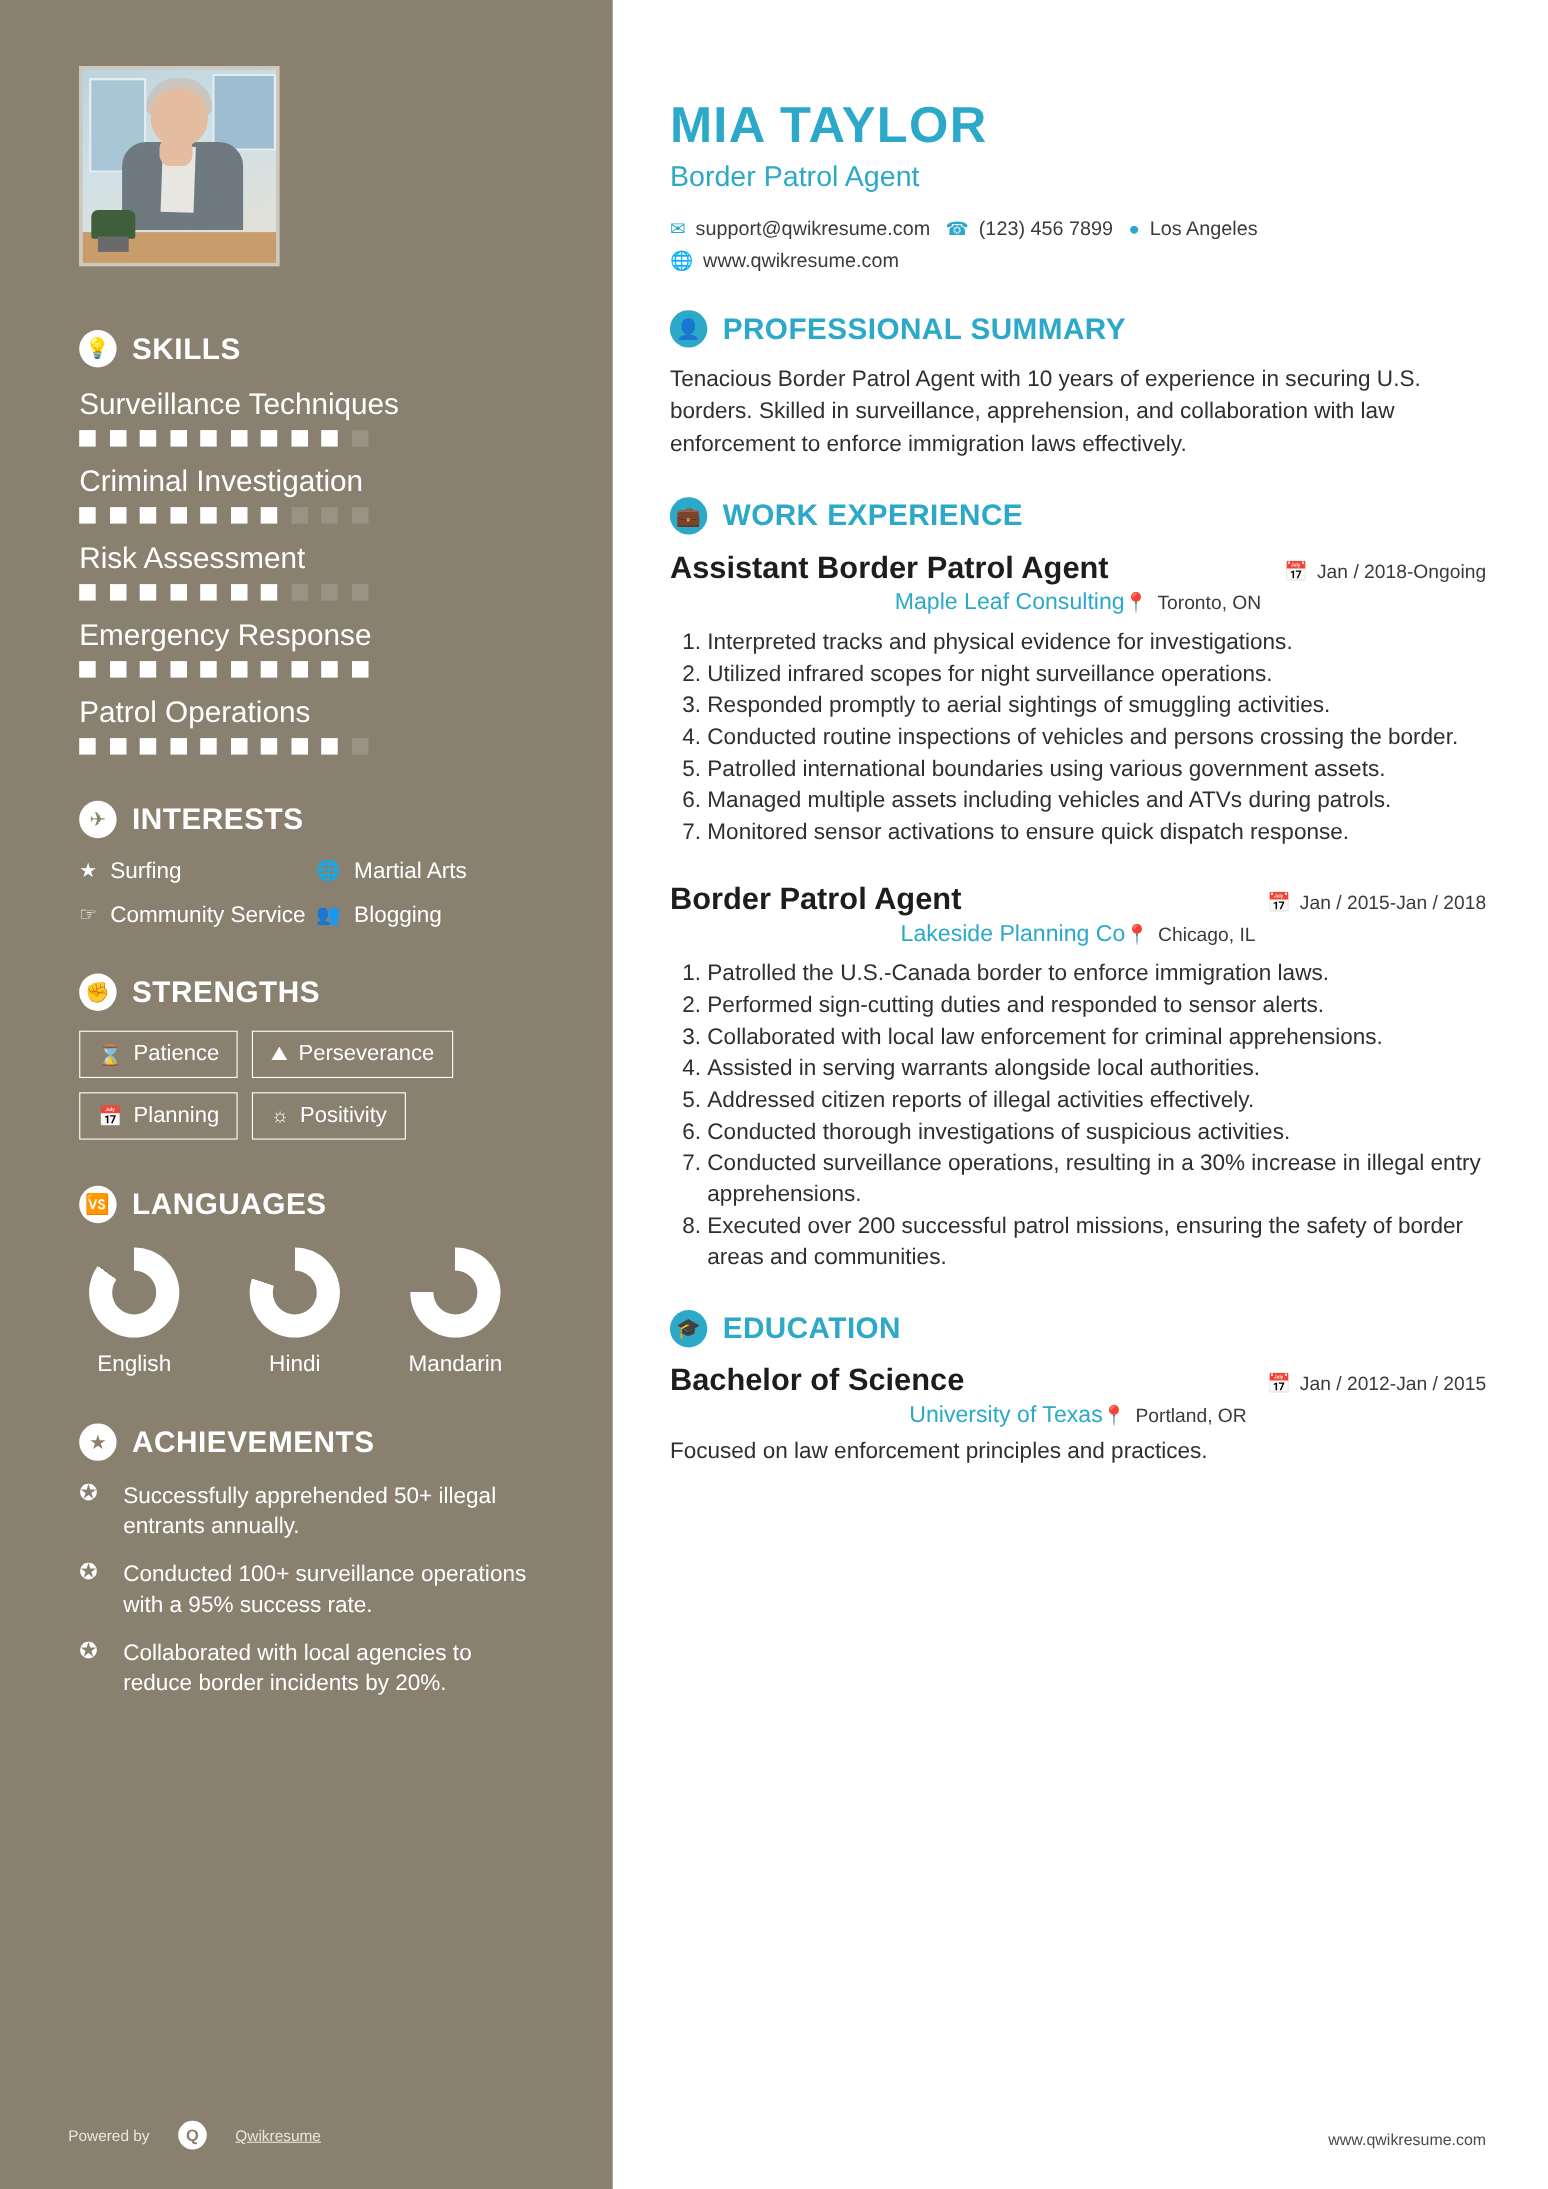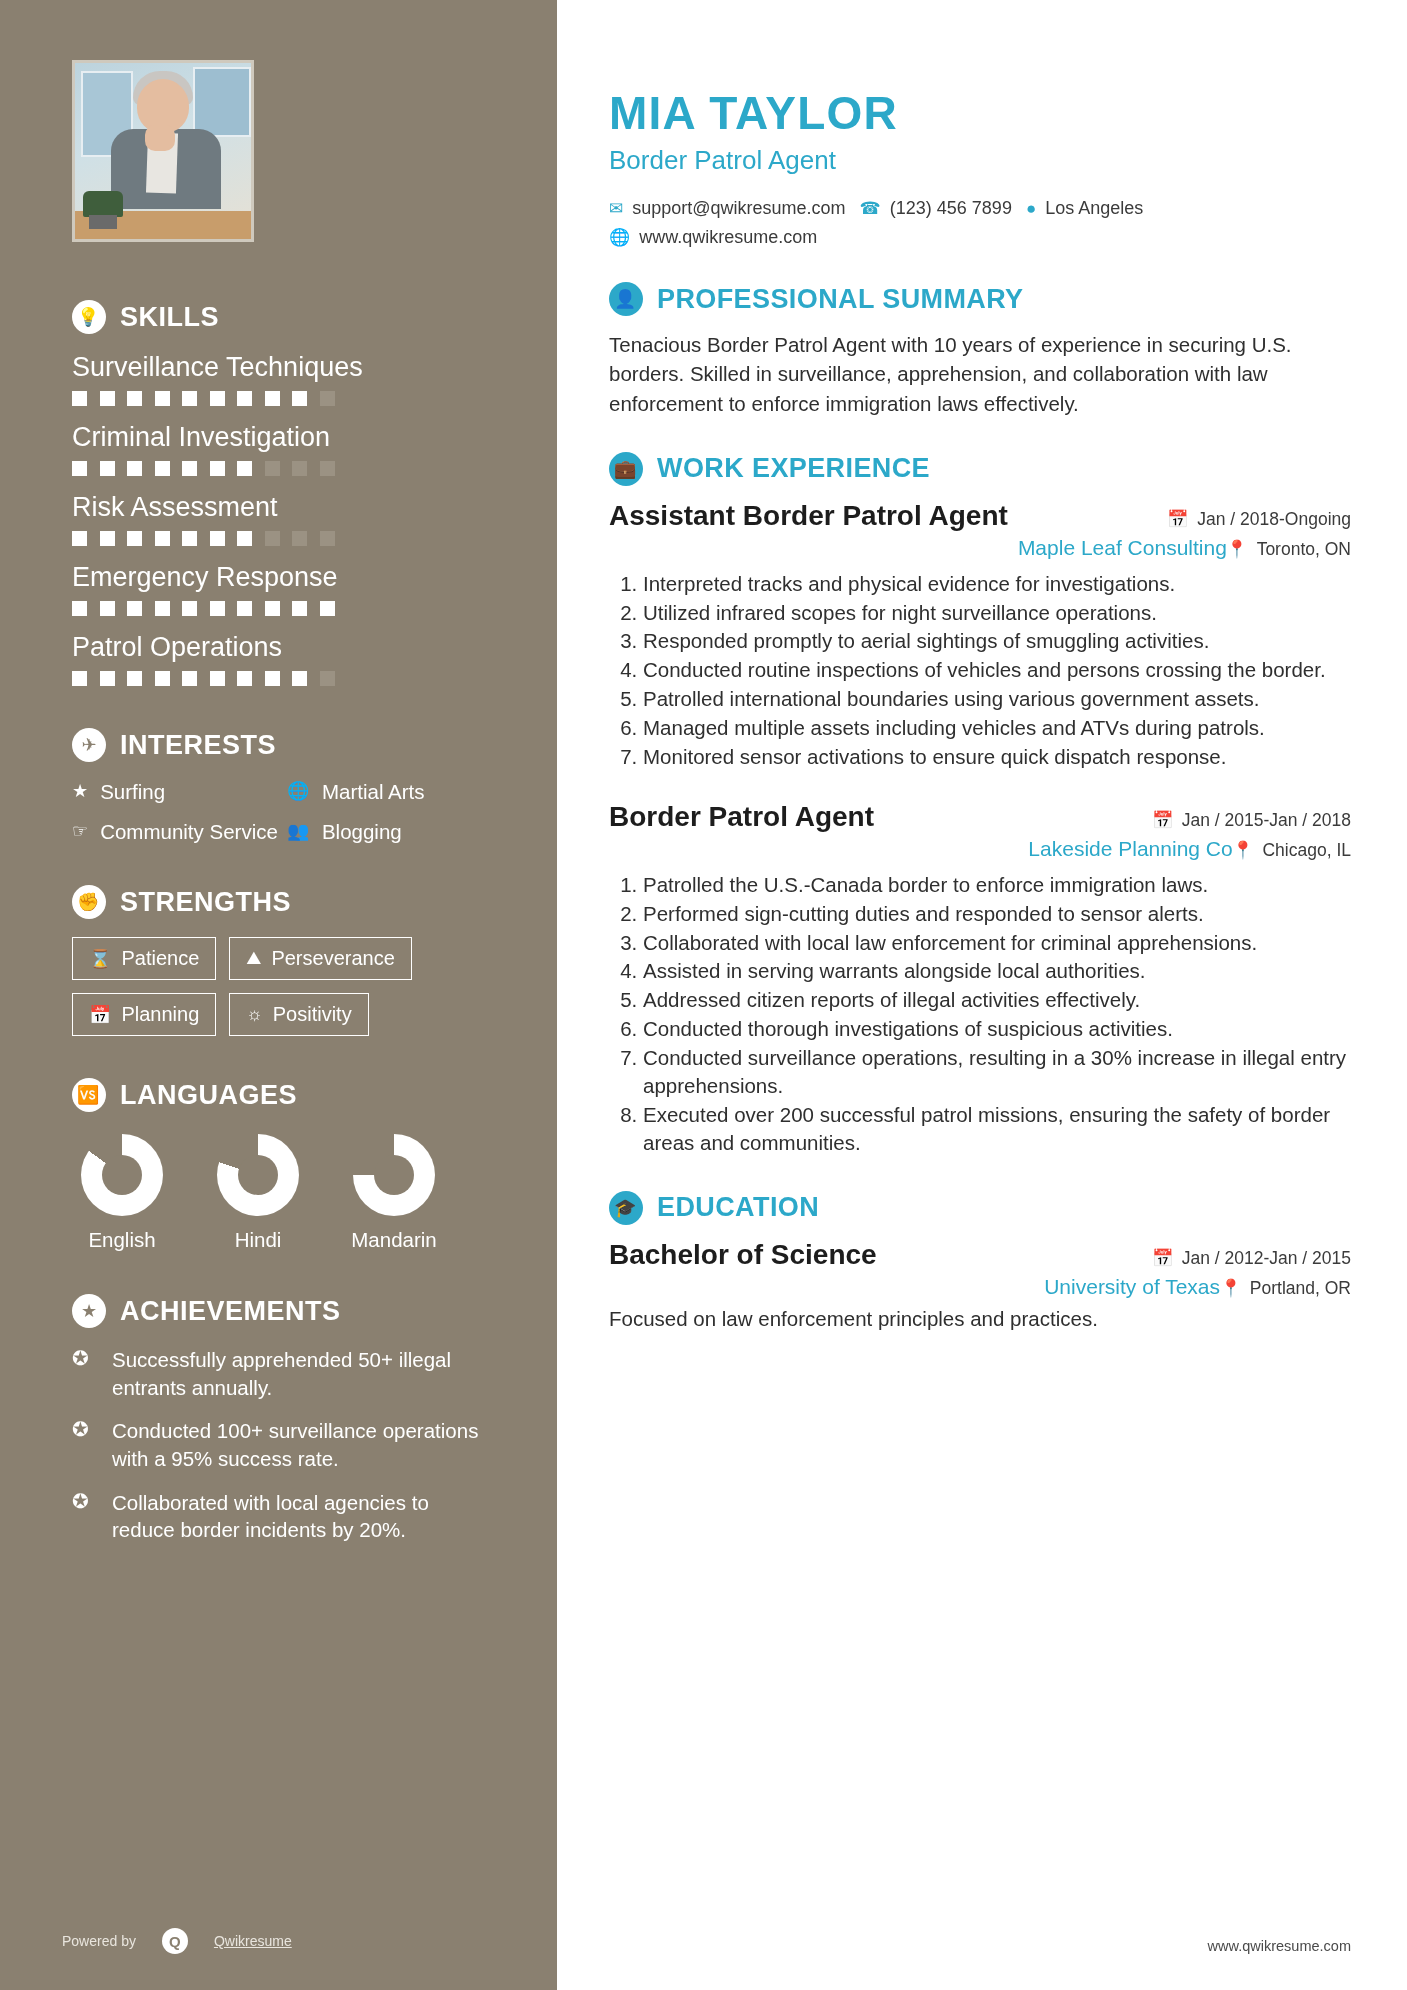"Maple Leaf Consulting" .job-row2 { justify-content: flex-end -> center }
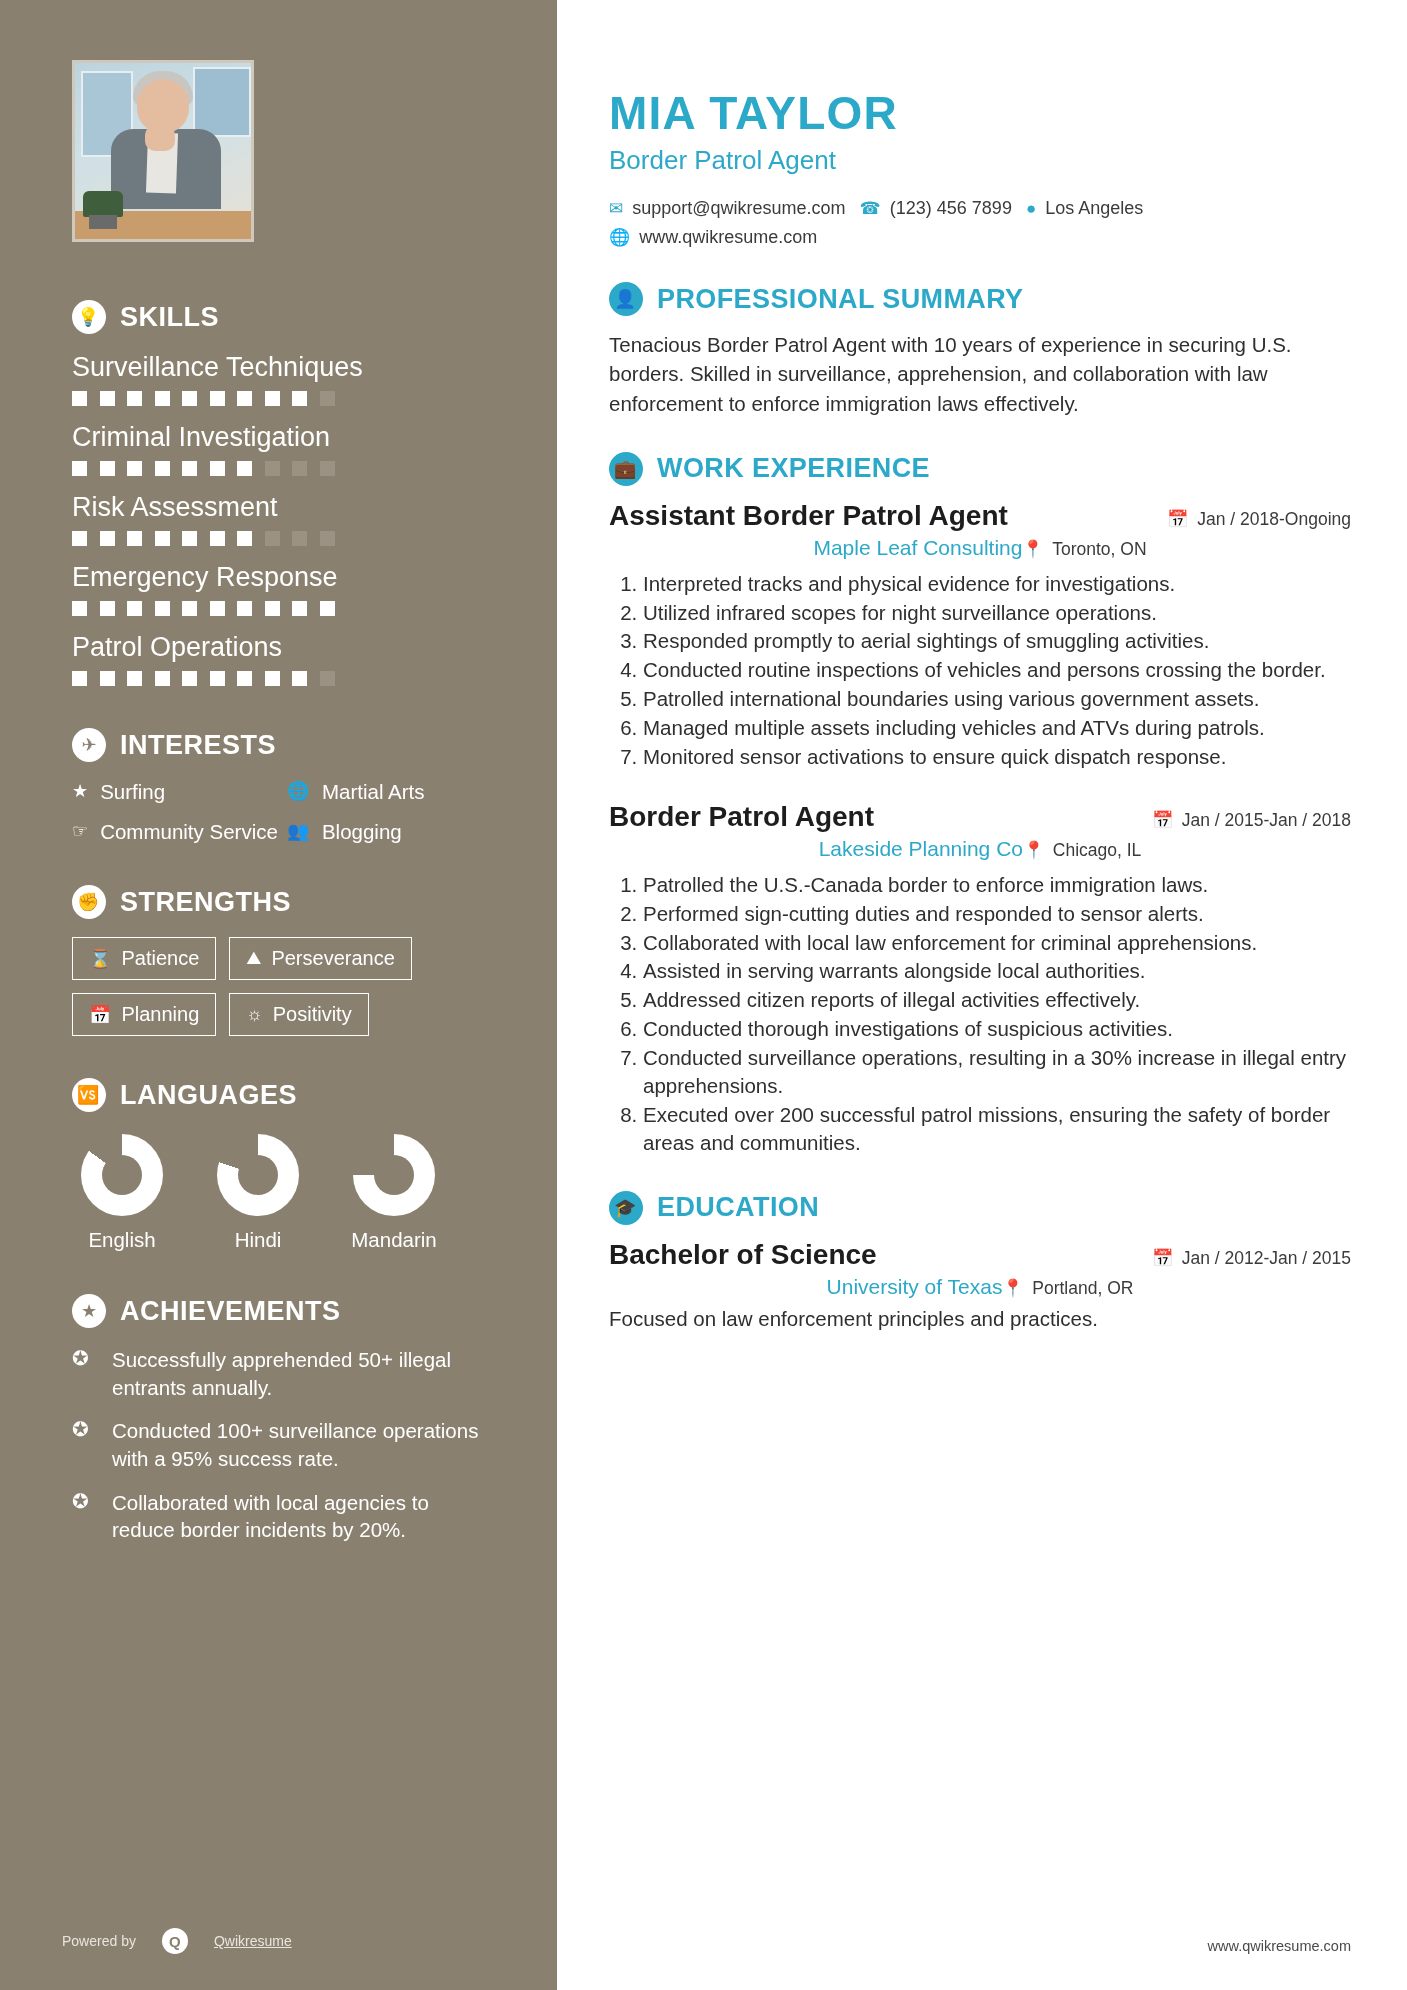"English" .langs { gap: 36px -> 46px }
